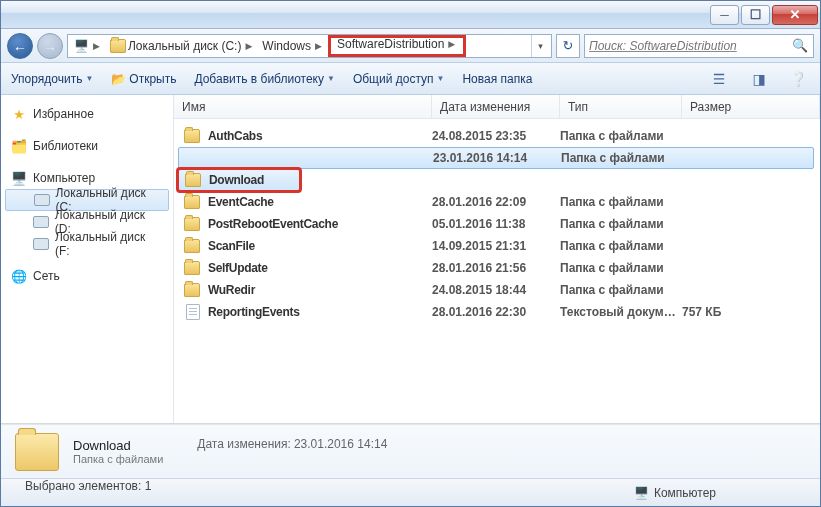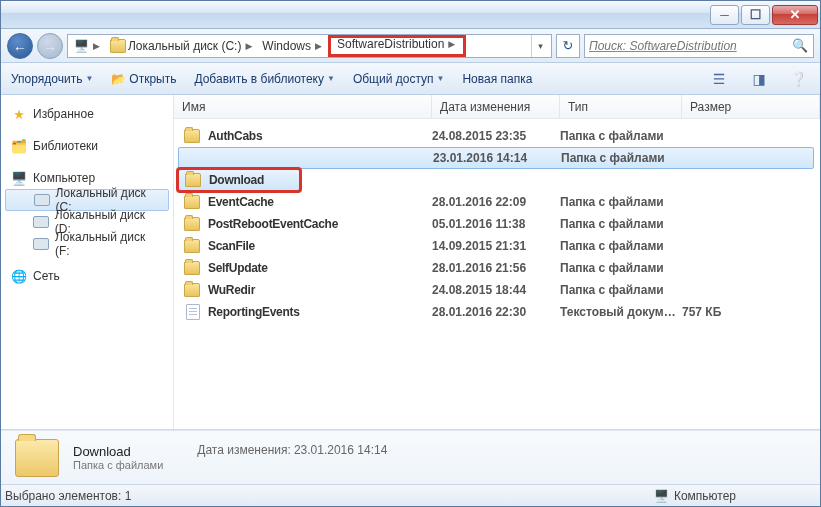"Выбрано элементов: 1" .statusbar { align-items: center -> none; height: 22px -> 28px; padding: 0 4px -> 0 24px }
